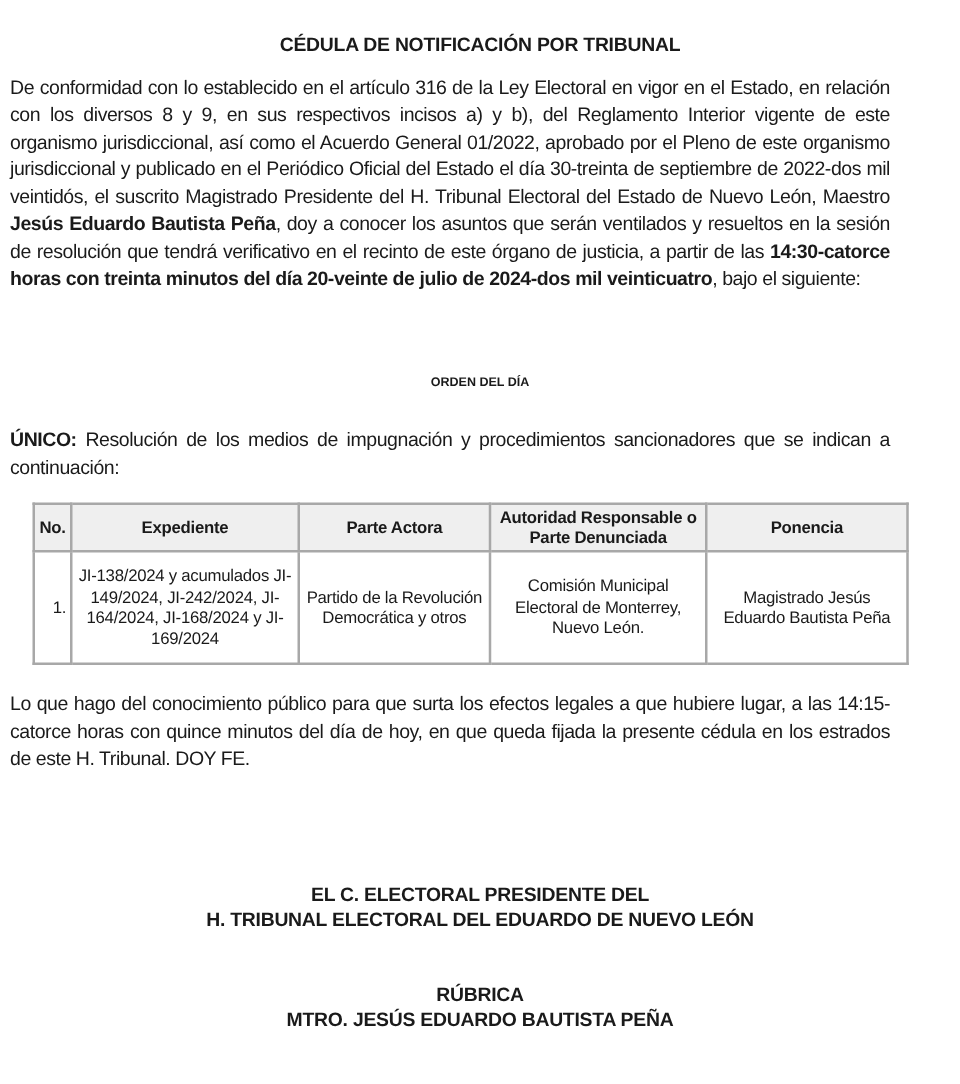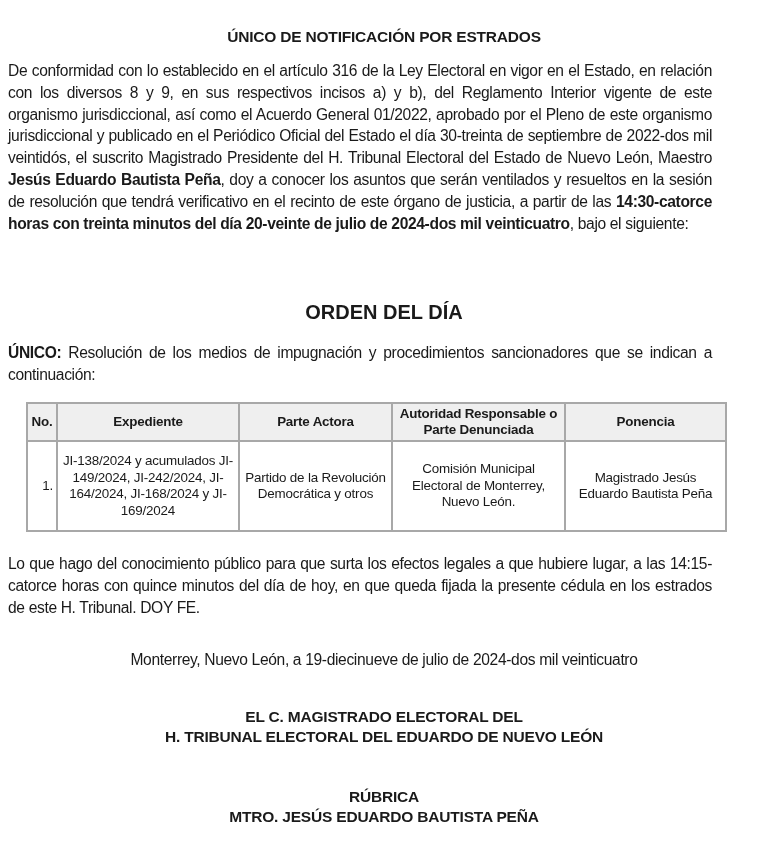"ÚNICO DE NOTIFICACIÓN POR ESTRADOS" div.title { text: ÚNICO DE NOTIFICACIÓN POR ESTRADOS -> CÉDULA DE NOTIFICACIÓN POR TRIBUNAL }
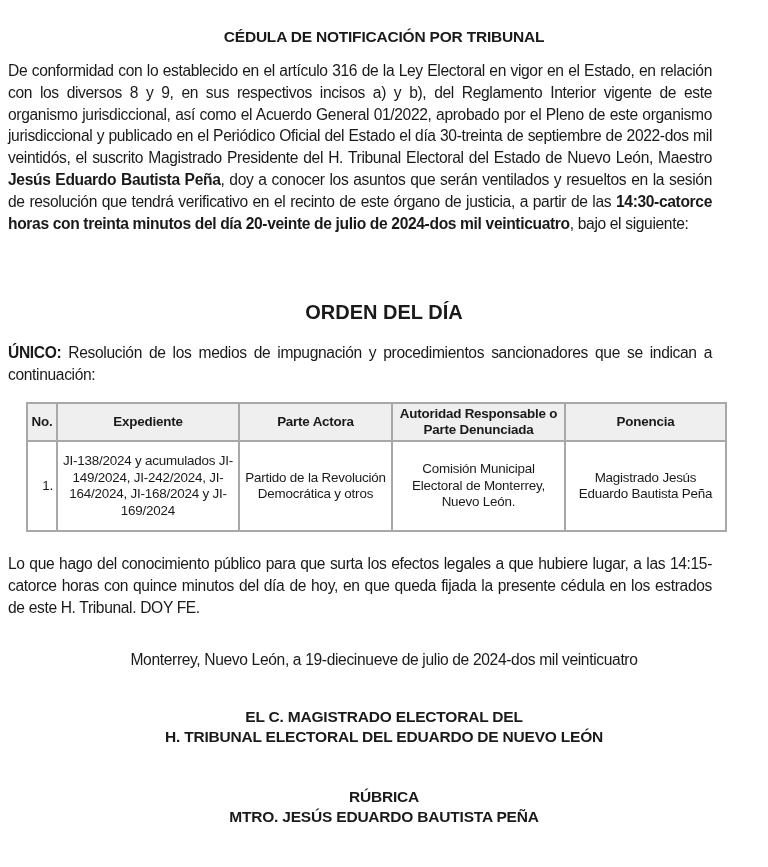"ORDEN DEL DÍA" .heading2 { font-size: 20px -> 10px }
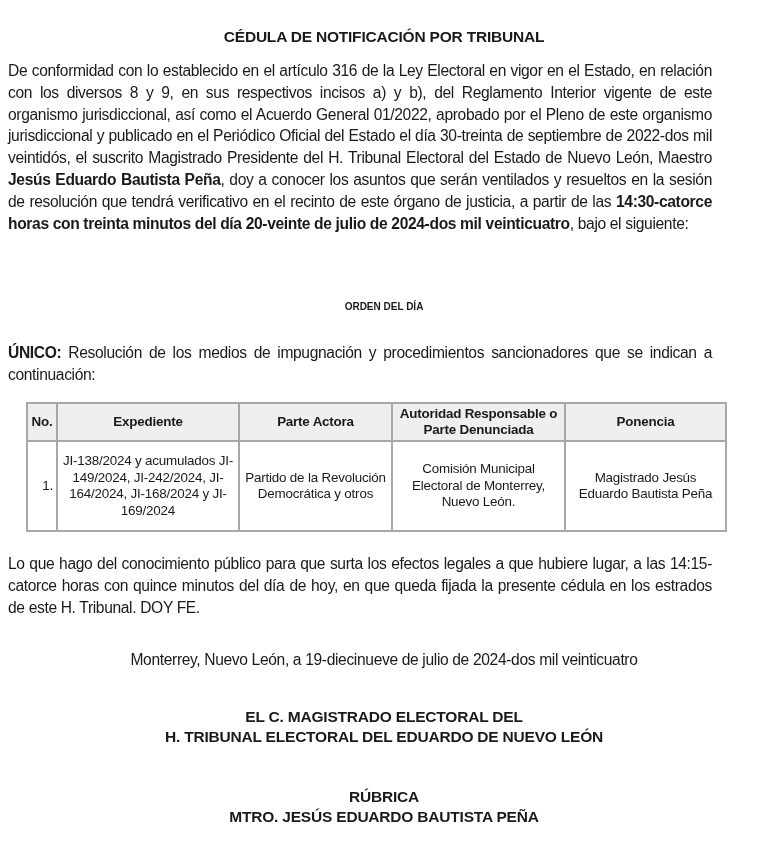"Monterrey, Nuevo León, a 19-diecinueve" div.lugar { html: <div>Monterrey, Nuevo León, a 19-diecinueve de julio de 2024-dos mil veinticuatro</div> -> none }
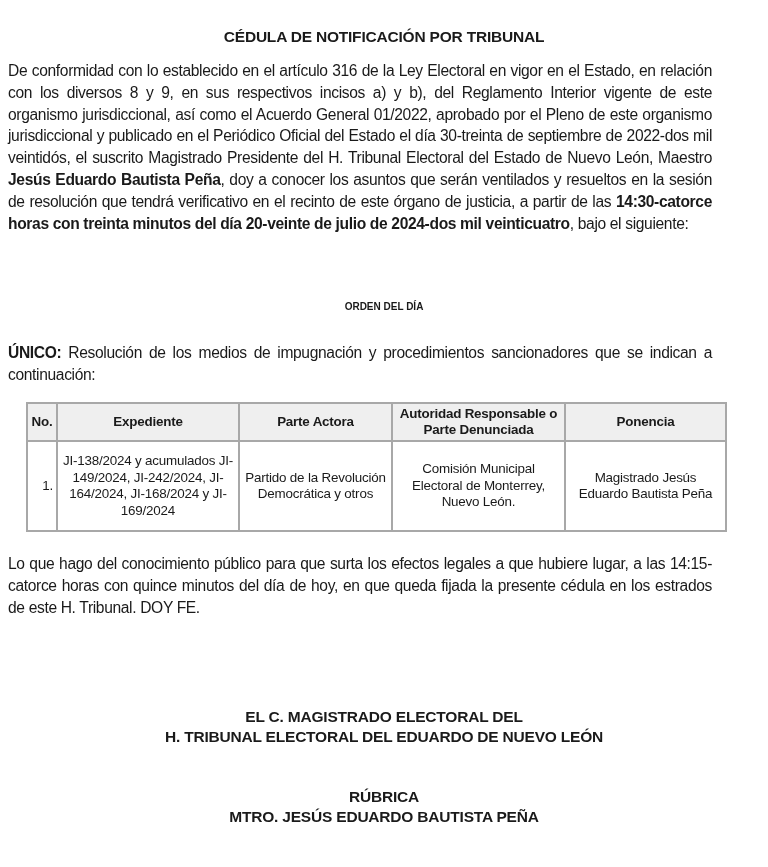"EL C. MAGISTRADO ELECTORAL DEL" div { text: MAGISTRADO ELECTORAL -> ELECTORAL PRESIDENTE }
